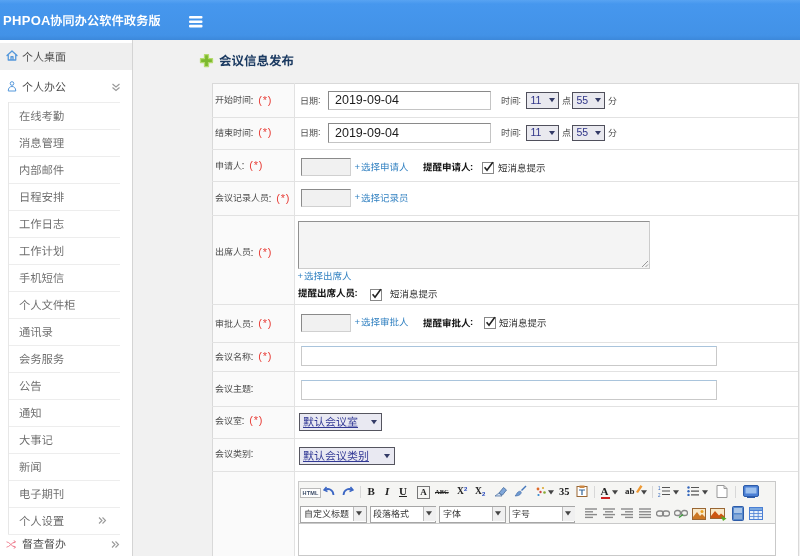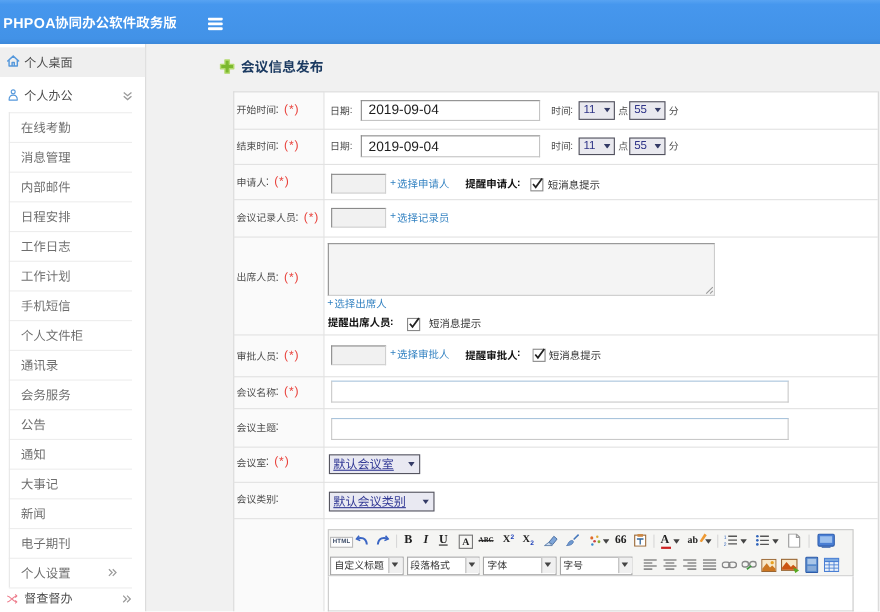"66" span { text: 66 -> 35 }
